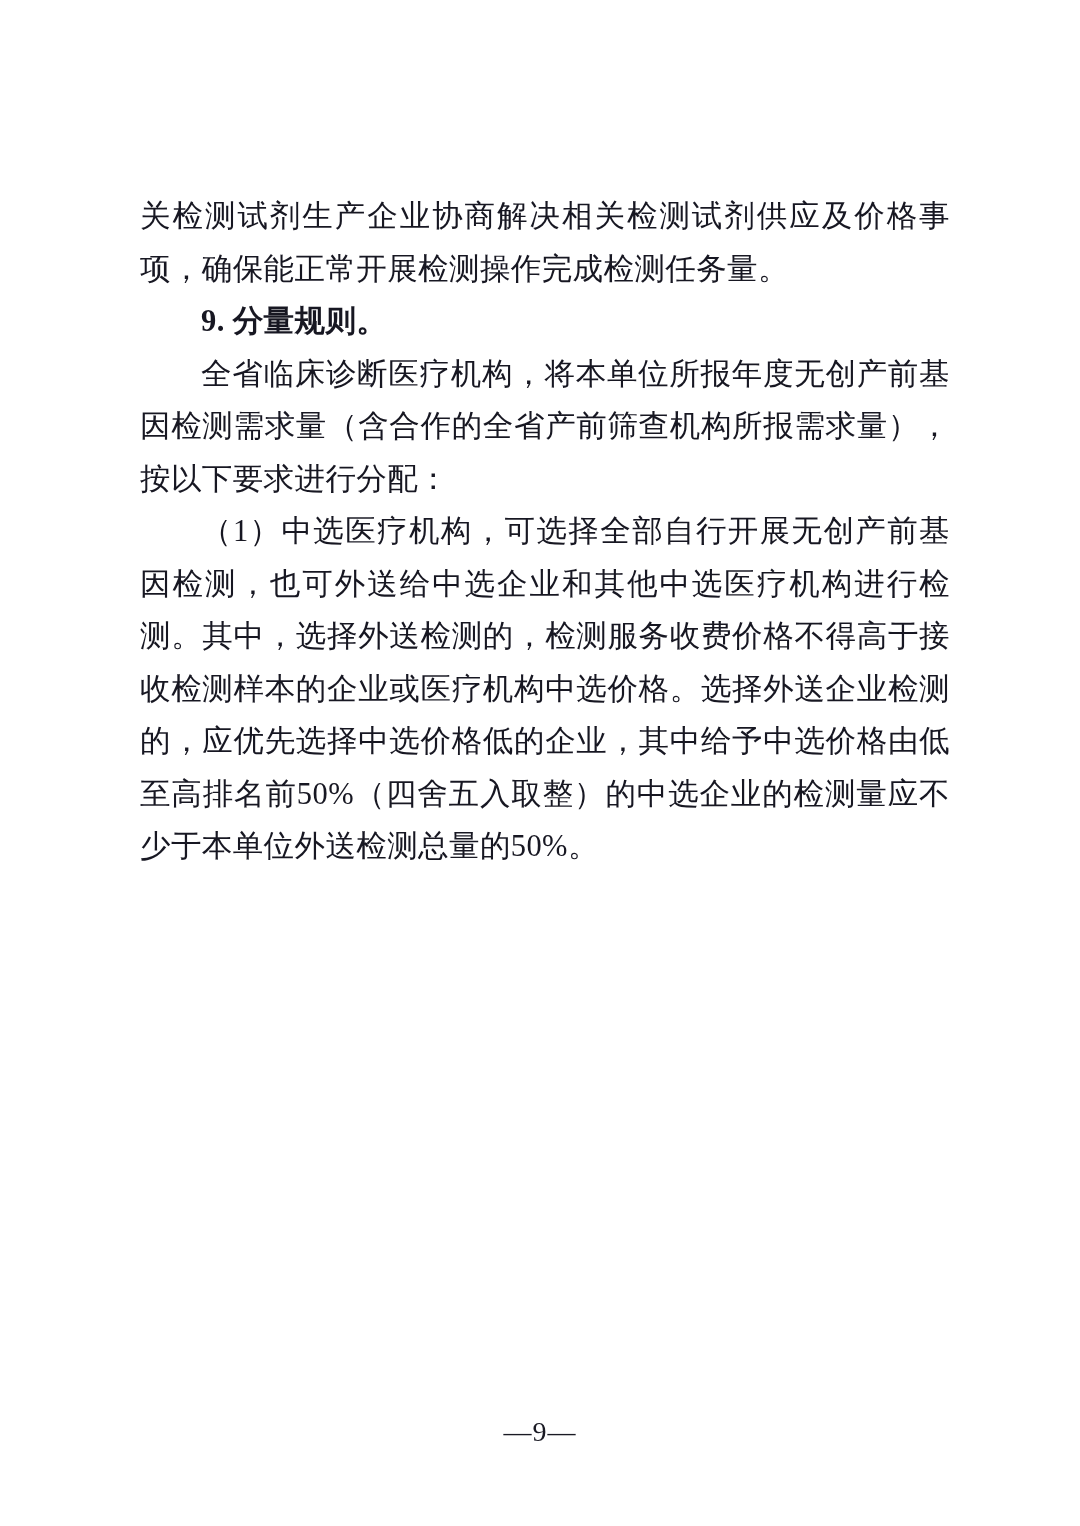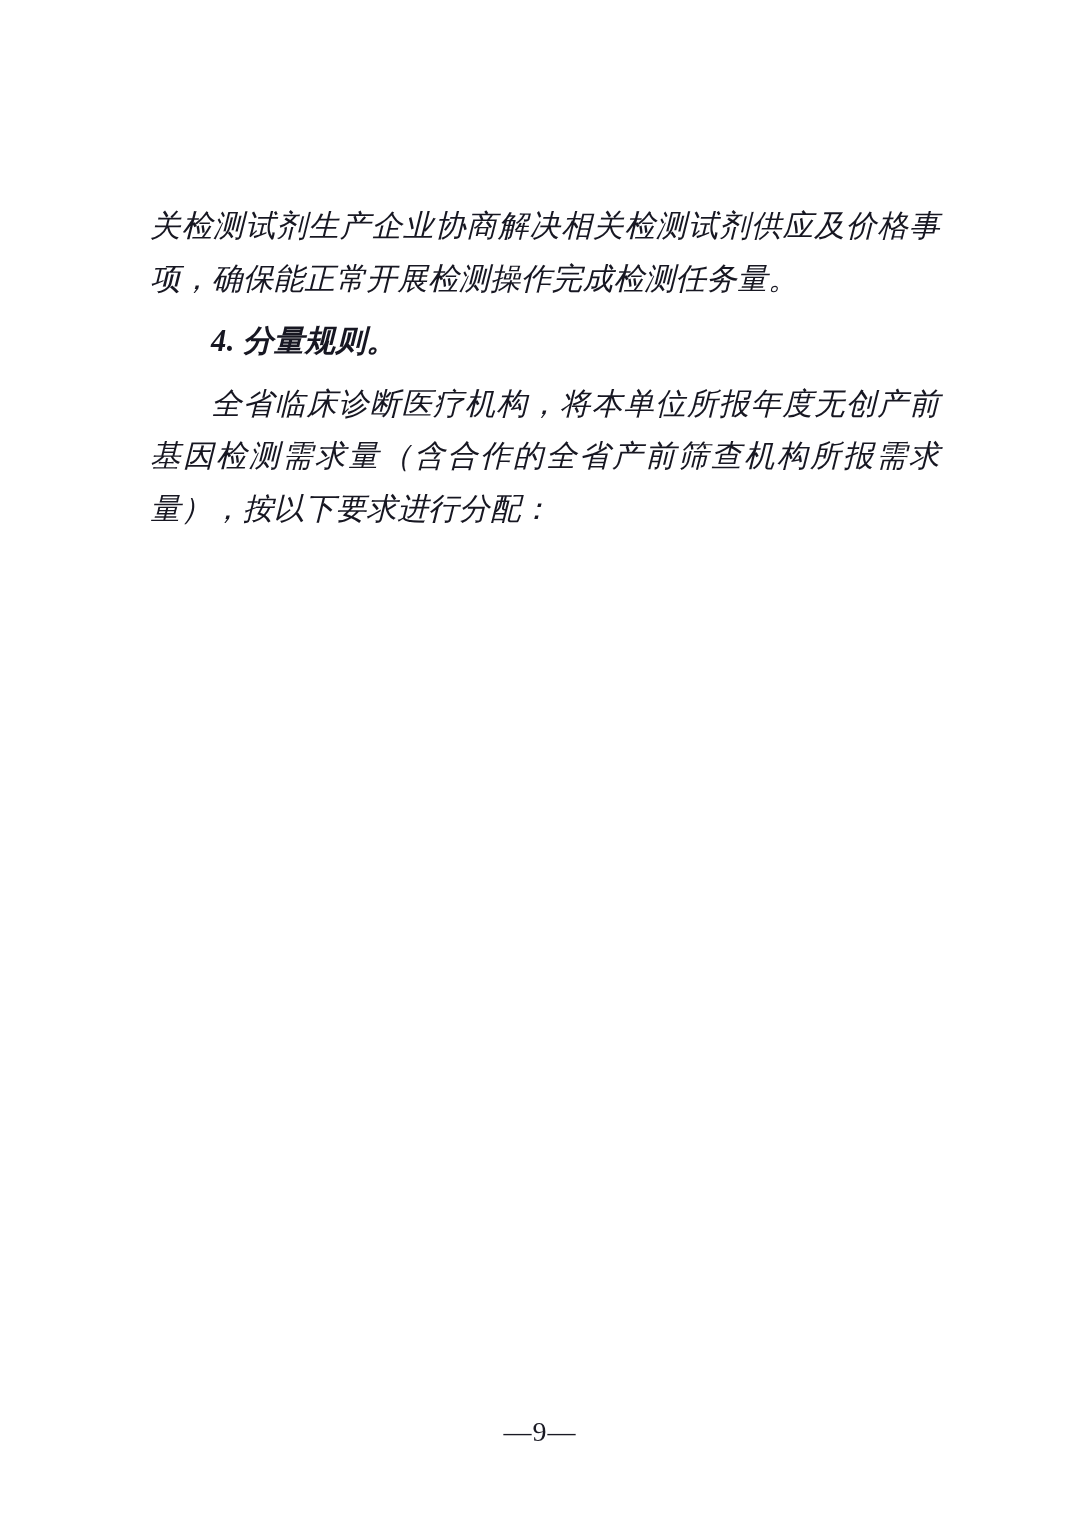"关检测试剂生产企业协商解决相关检测试剂供应及价格事项，确保能正常开展检测操作完成" .para { font-style: italic -> none; margin: 10px -> 0 }
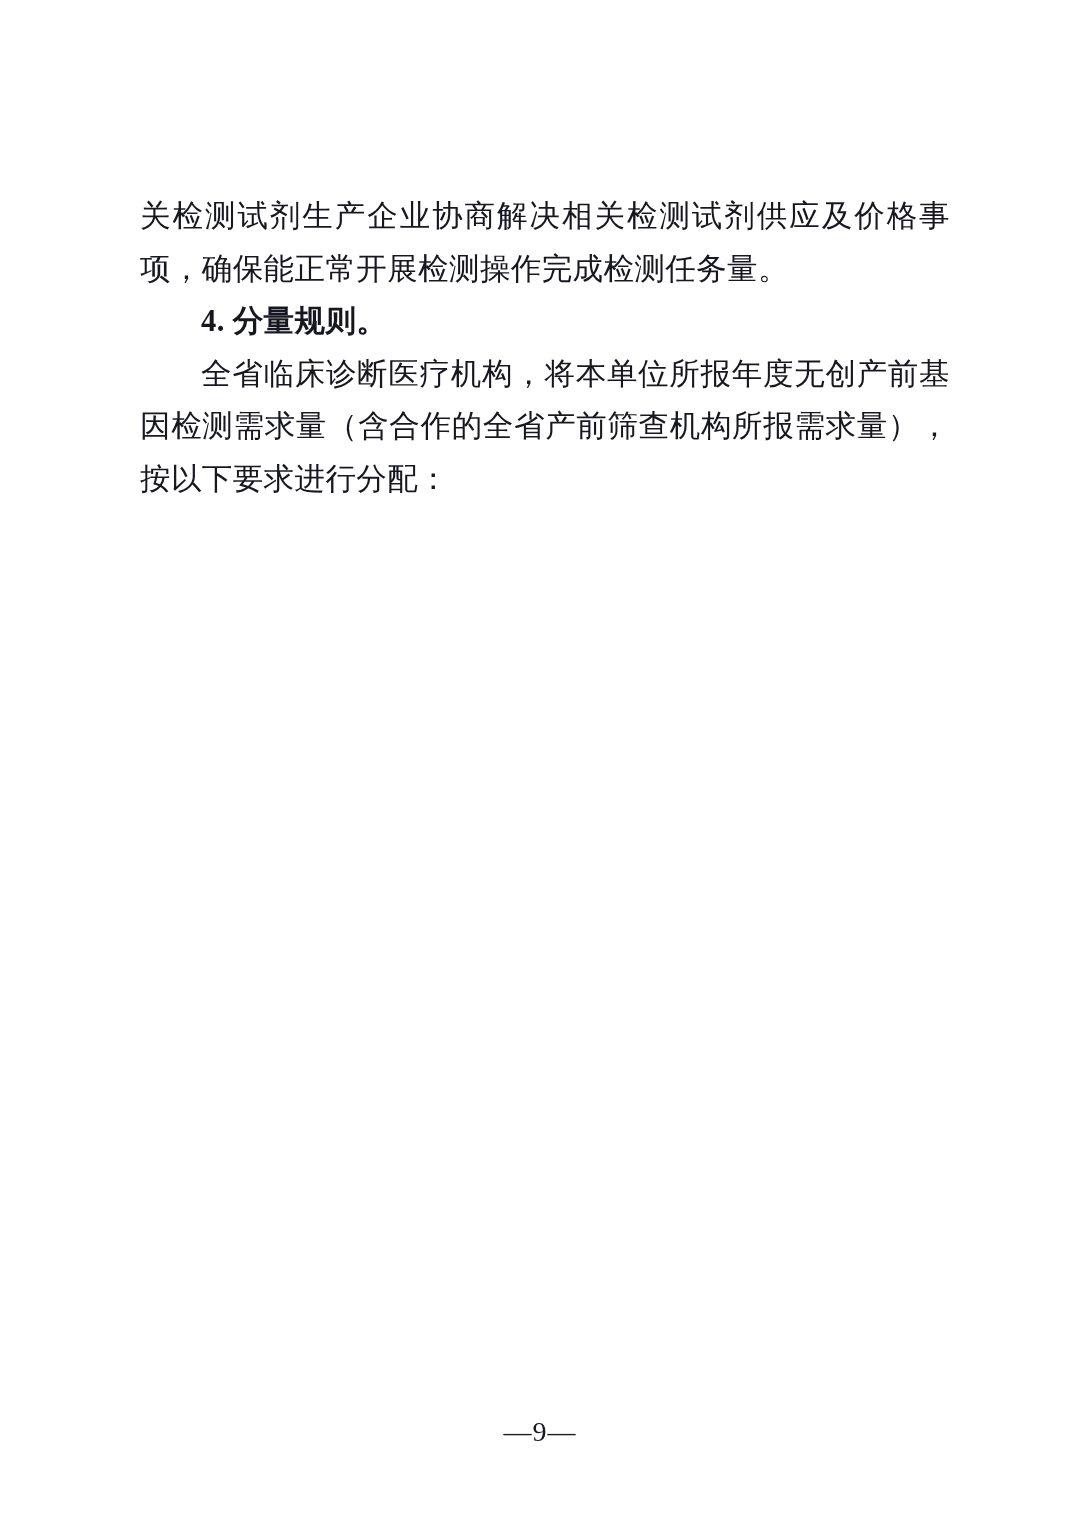"4. 分量规则。" p.para { text: 4 -> 9 }
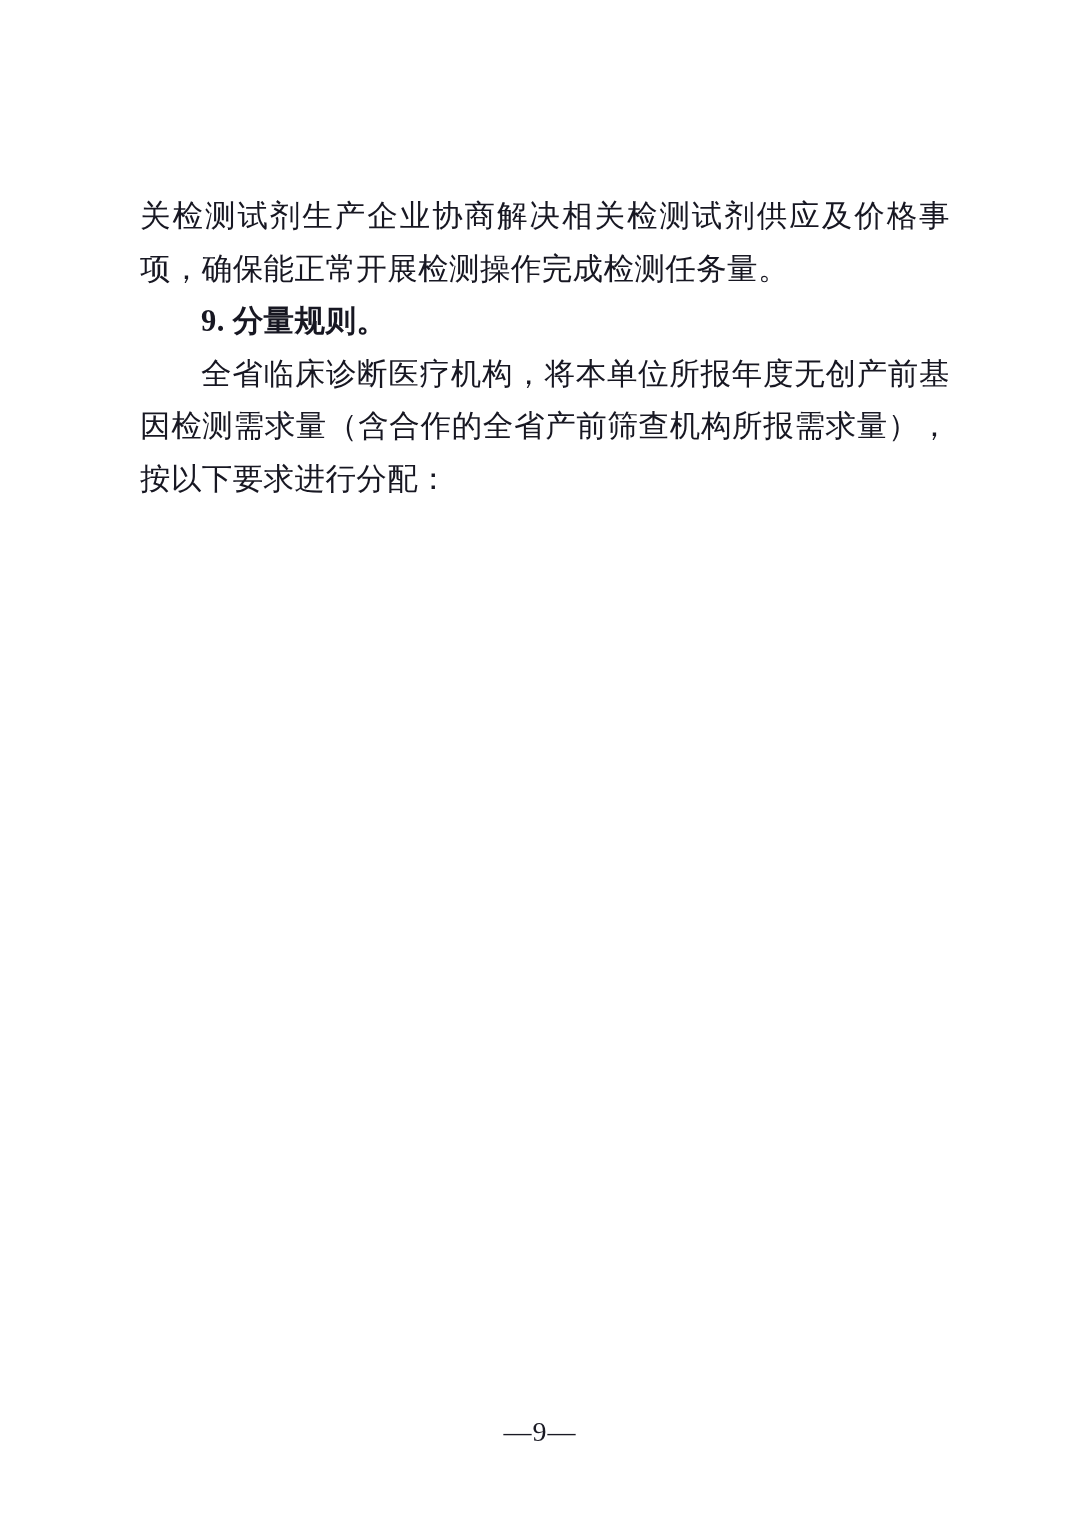"（1）中选医疗机构，可选择全部自行开展无创产前基因检测，也可外送给中选企业和其他" p.para { html: none -> <p>（1）中选医疗机构，可选择全部自行开展无创产前基因检测，也可外送给中选企业和其他中选医疗机构进行检测。其中，选择外送检测的，检测服务收费价格不得高于接收检测样本的企业或医疗机构中选价格。选择外送企业检测的，应优先选择中选价格低的企业，其中给予中选价格由低至高排名前50%（四舍五入取整）的中选企业的检测量应不少于本单位外送检测总量的50%。</p> }
